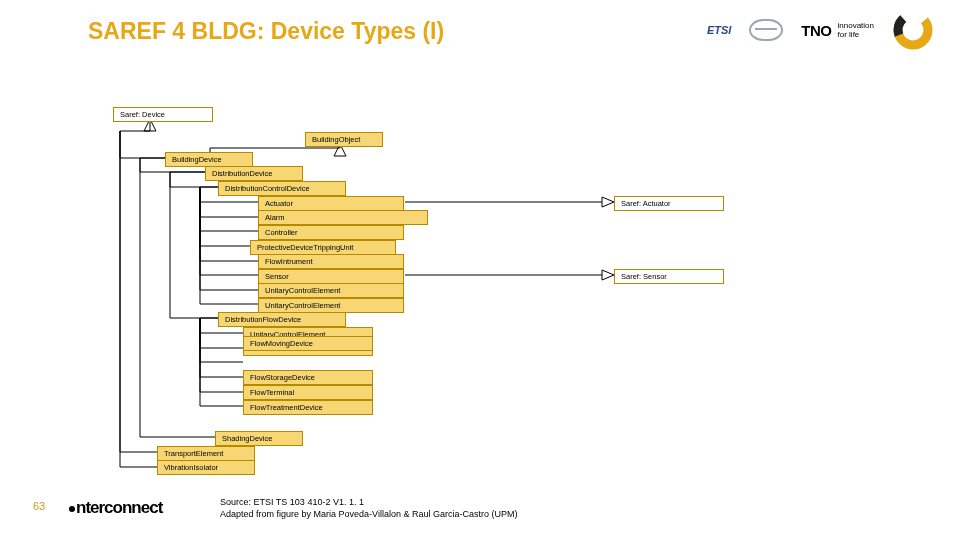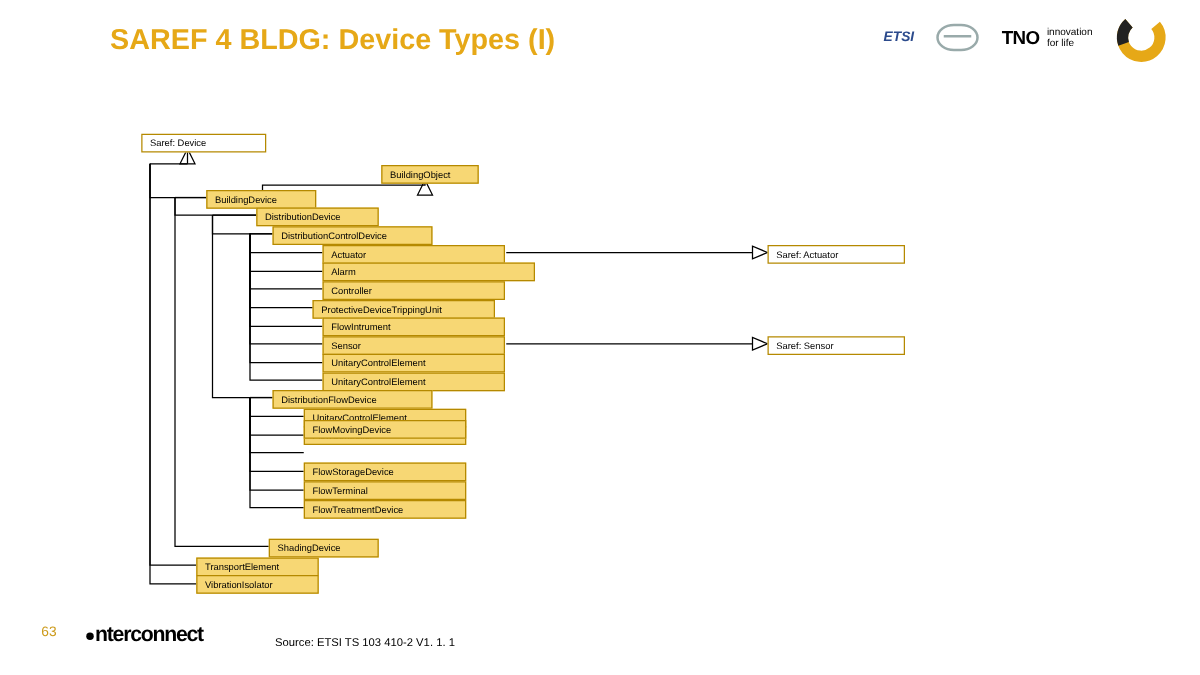"Adapted from figure by Maria" div { html: none -> <div>Adapted from figure by Maria Poveda-Villalon &amp; Raul Garcia-Castro (UPM)</div> }
